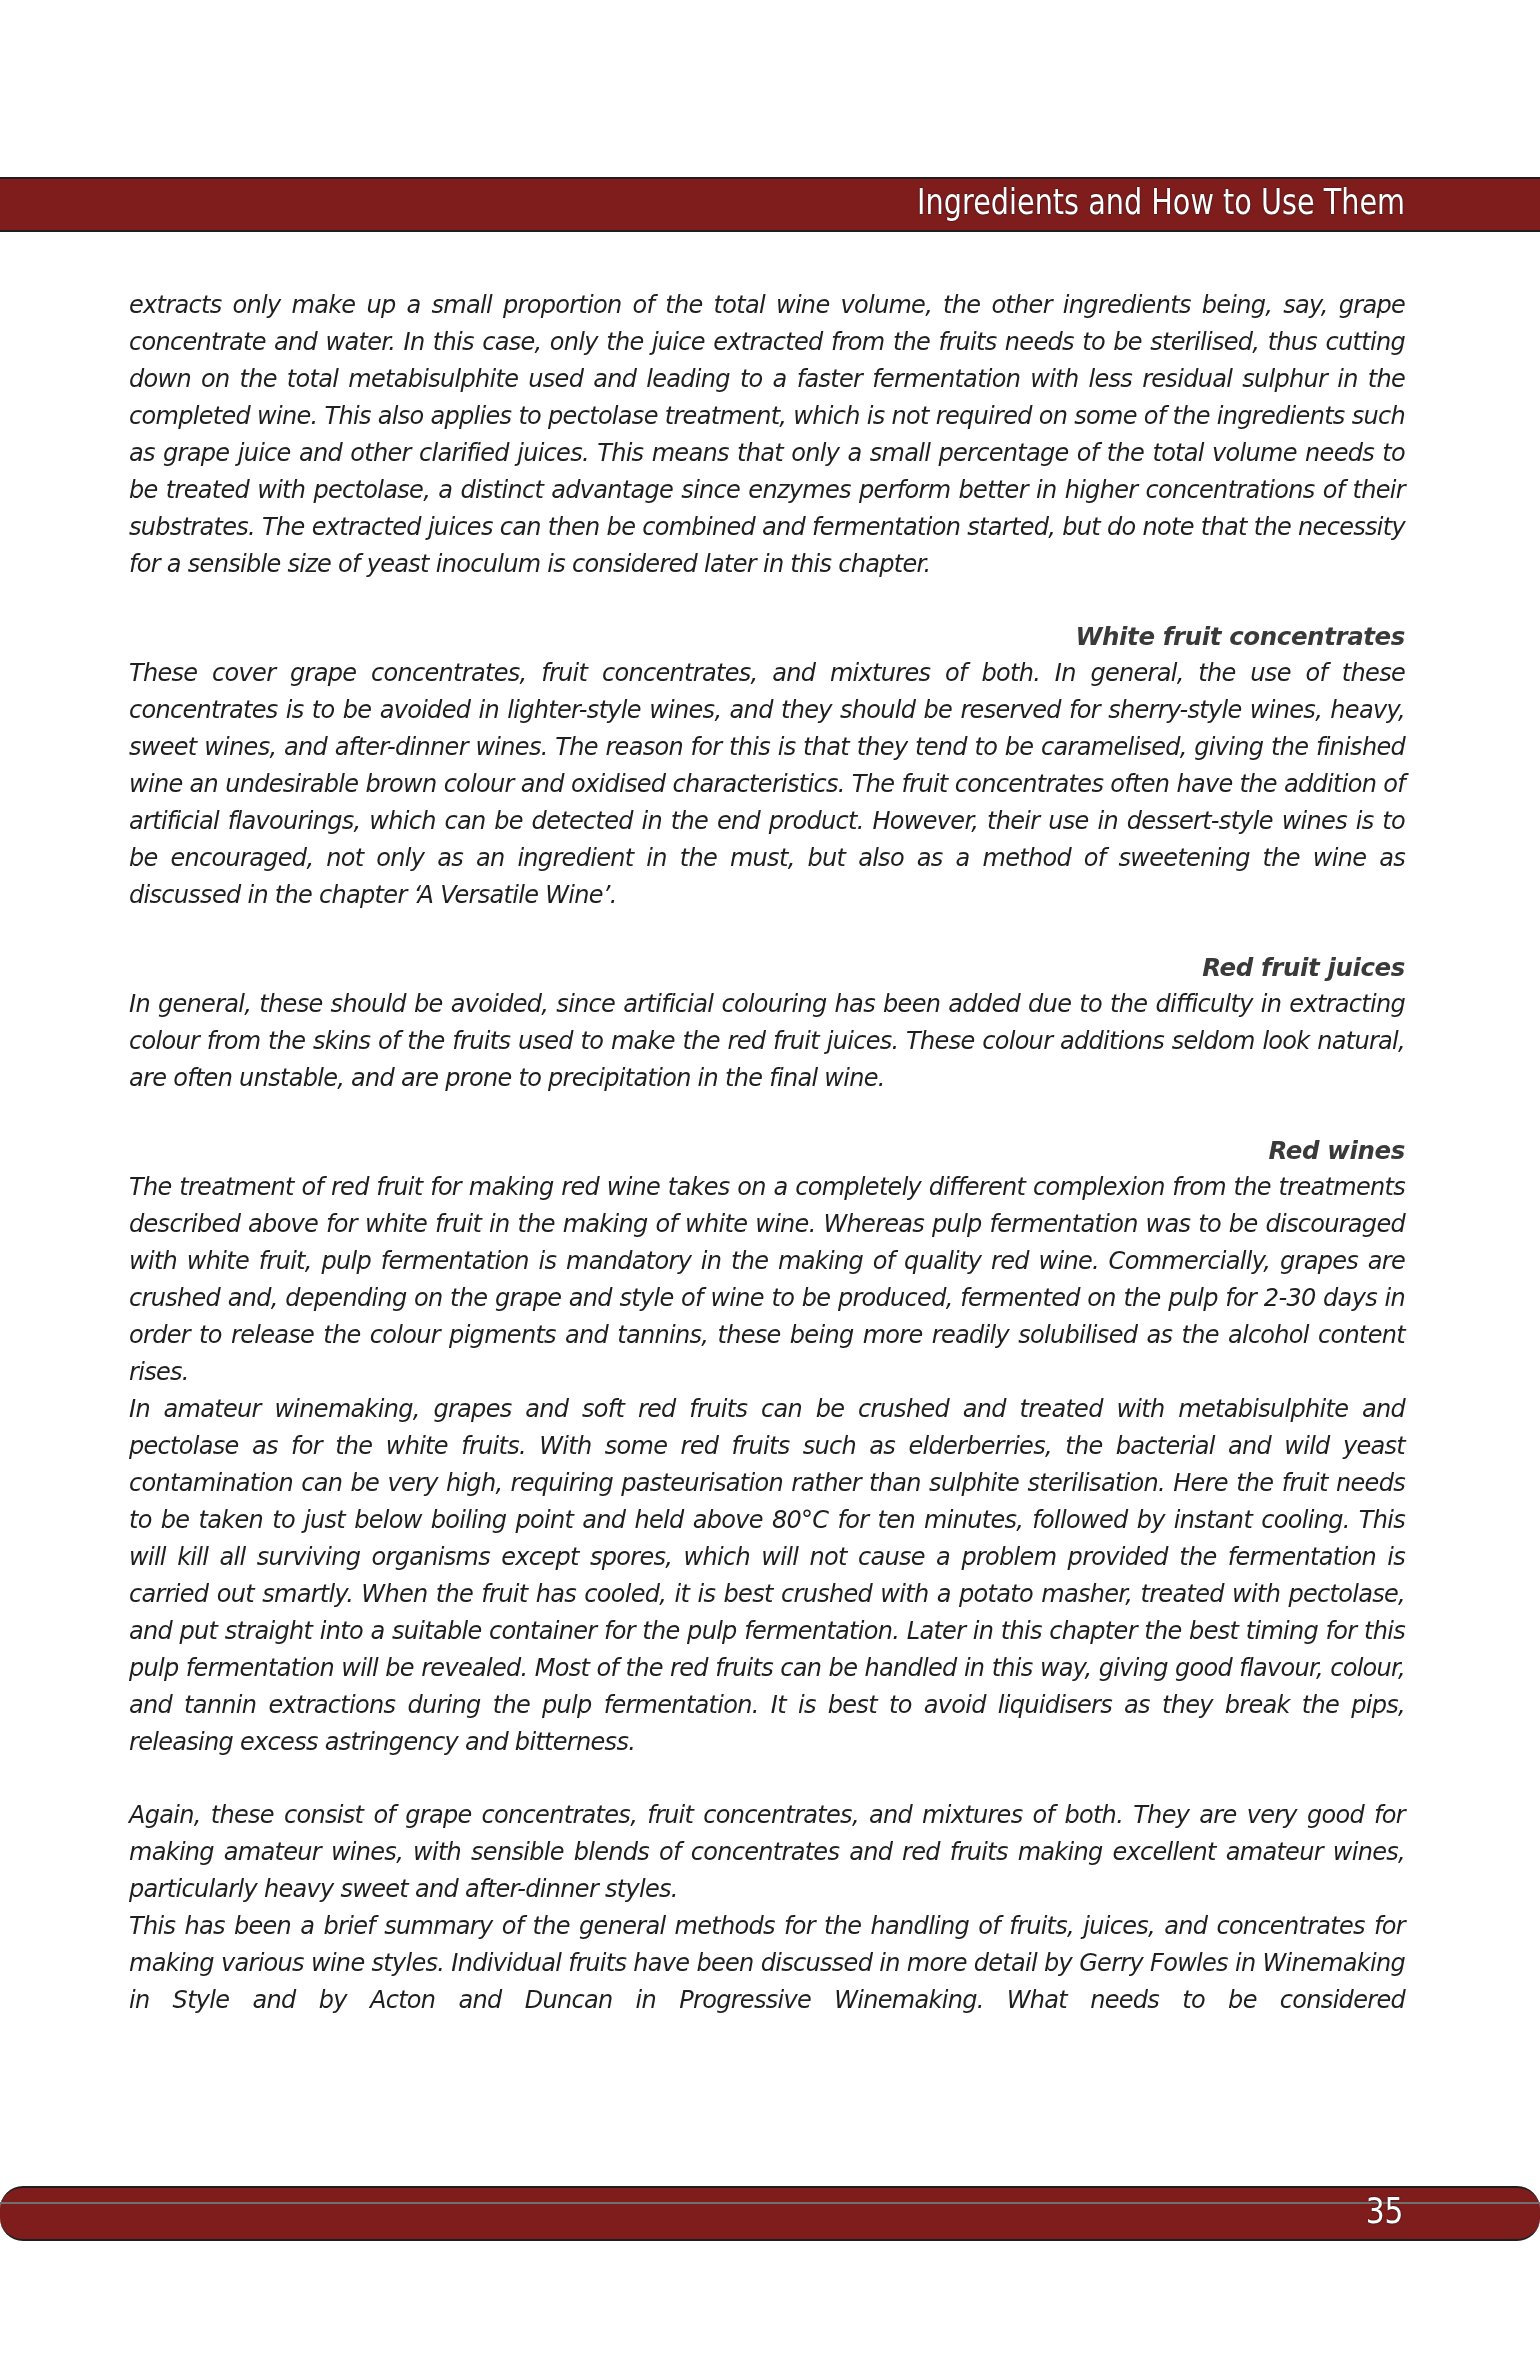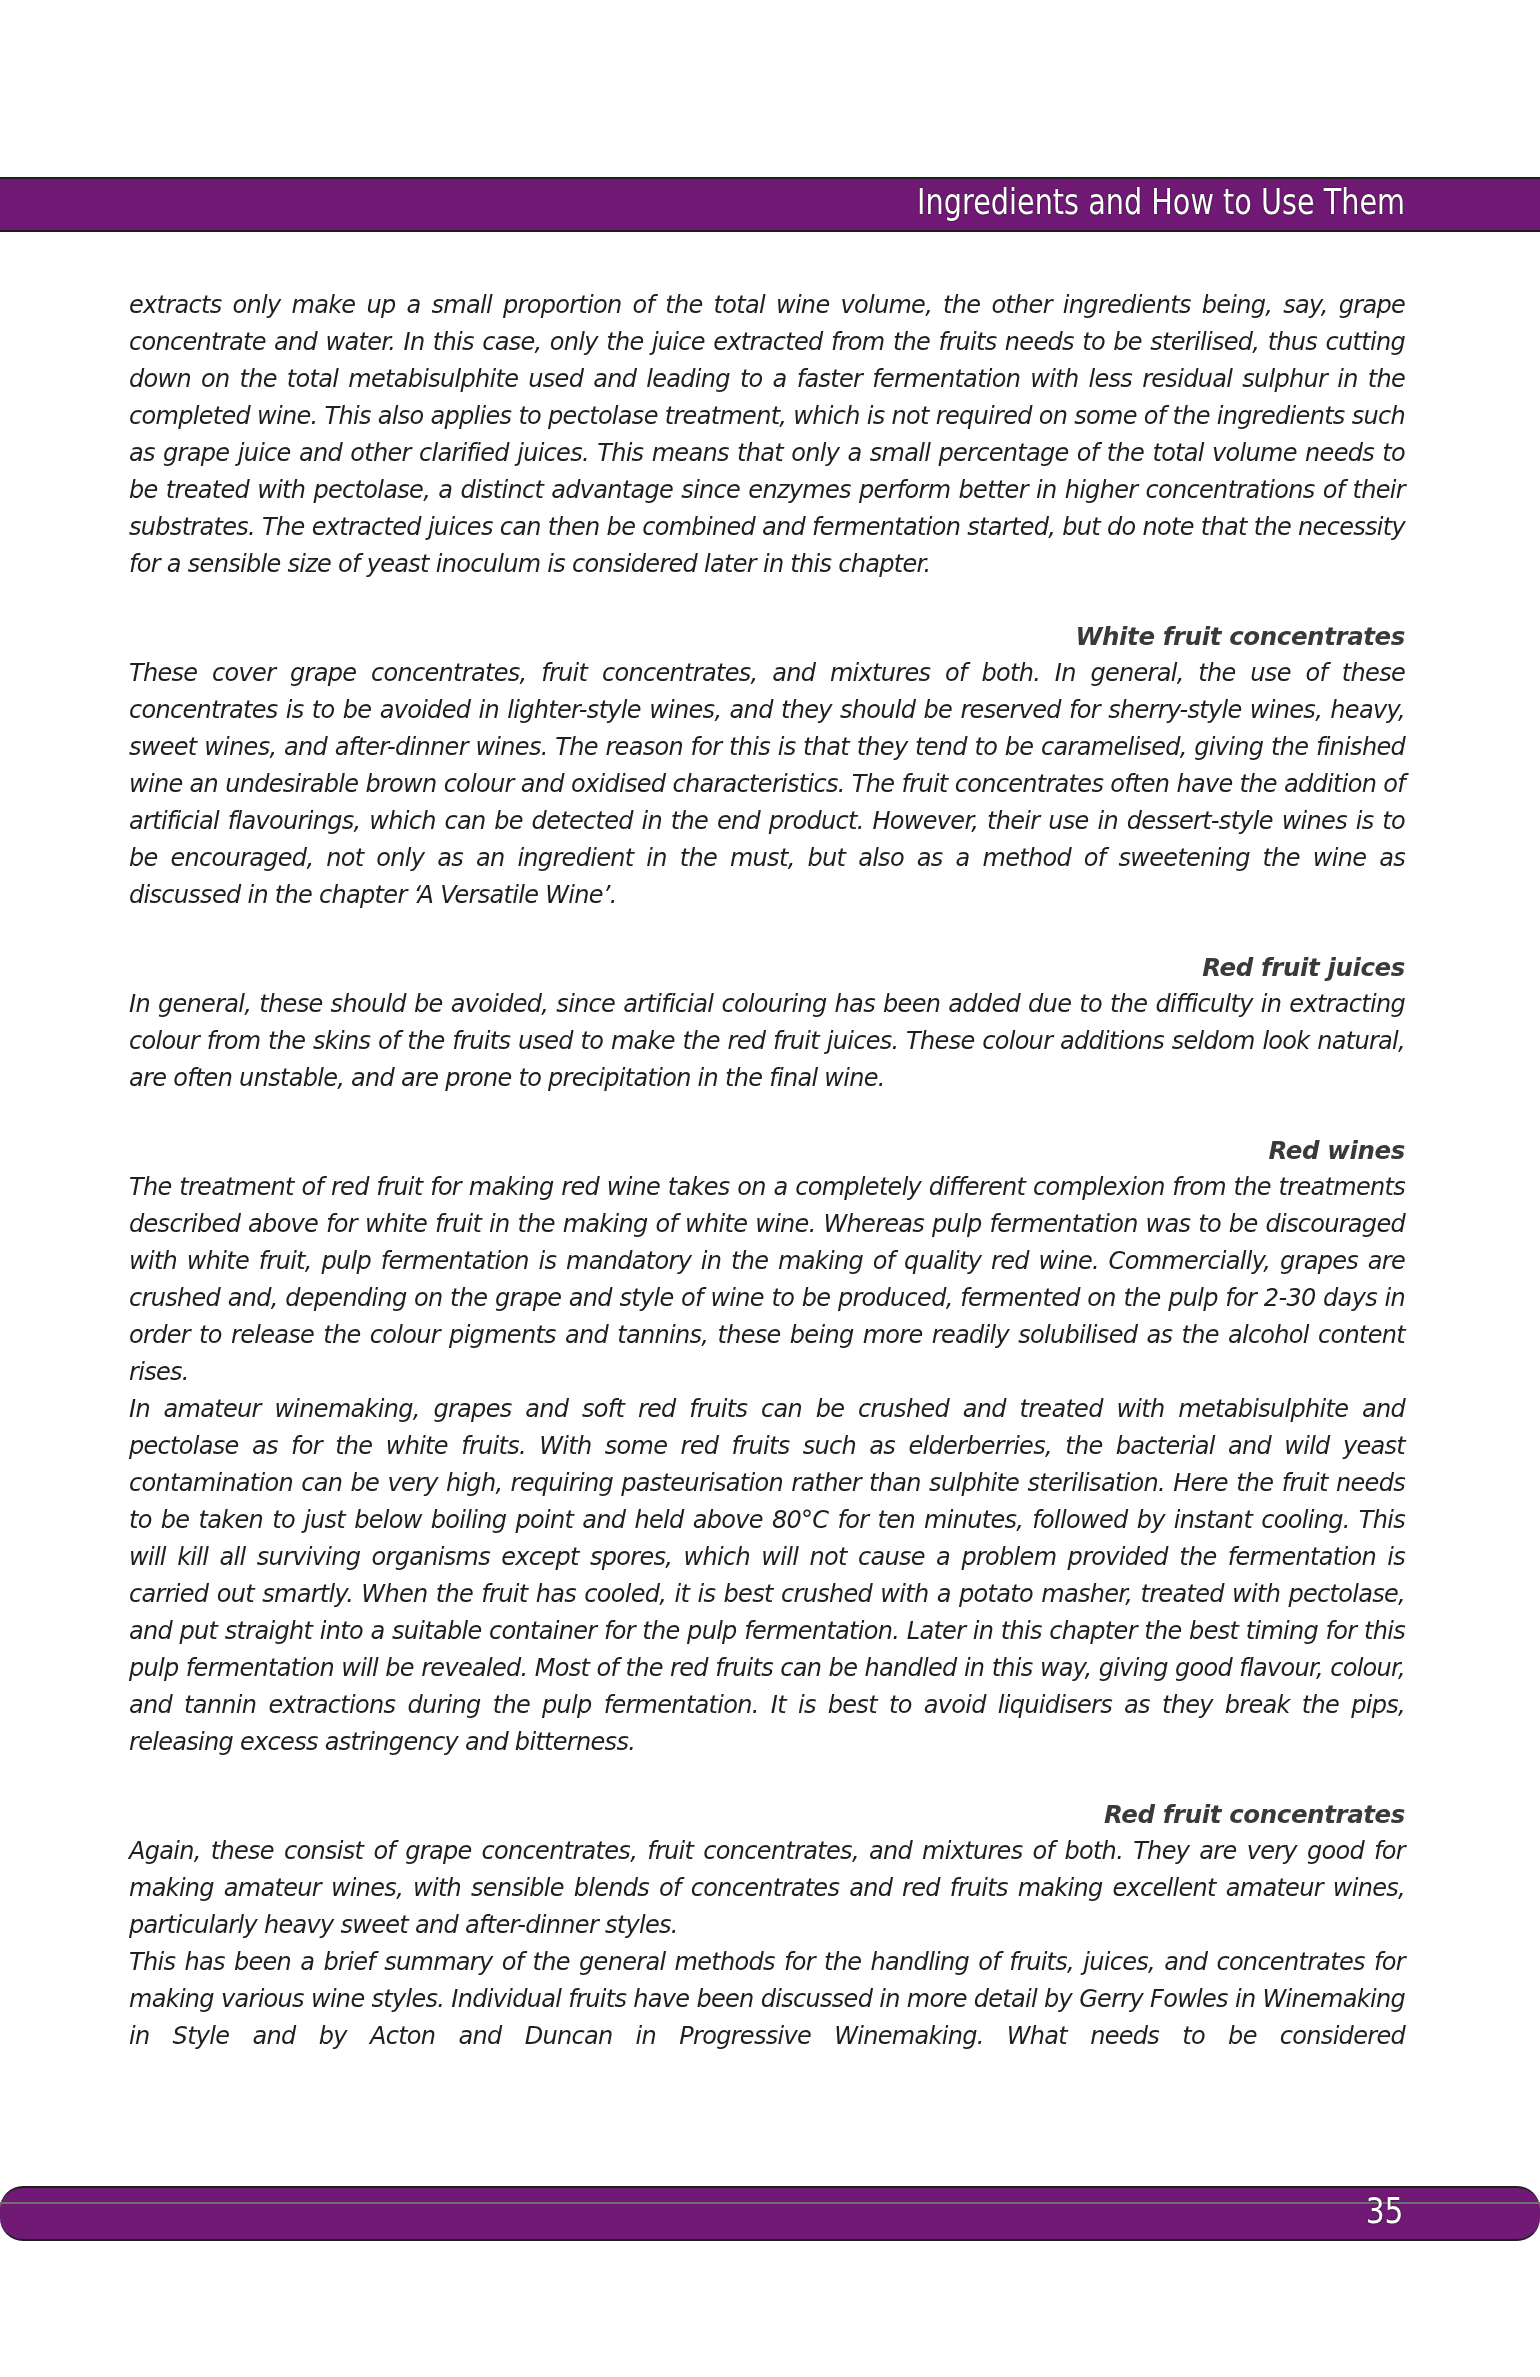"Ingredients and How to Use" .band { background: #701a75 -> #7f1d1d }
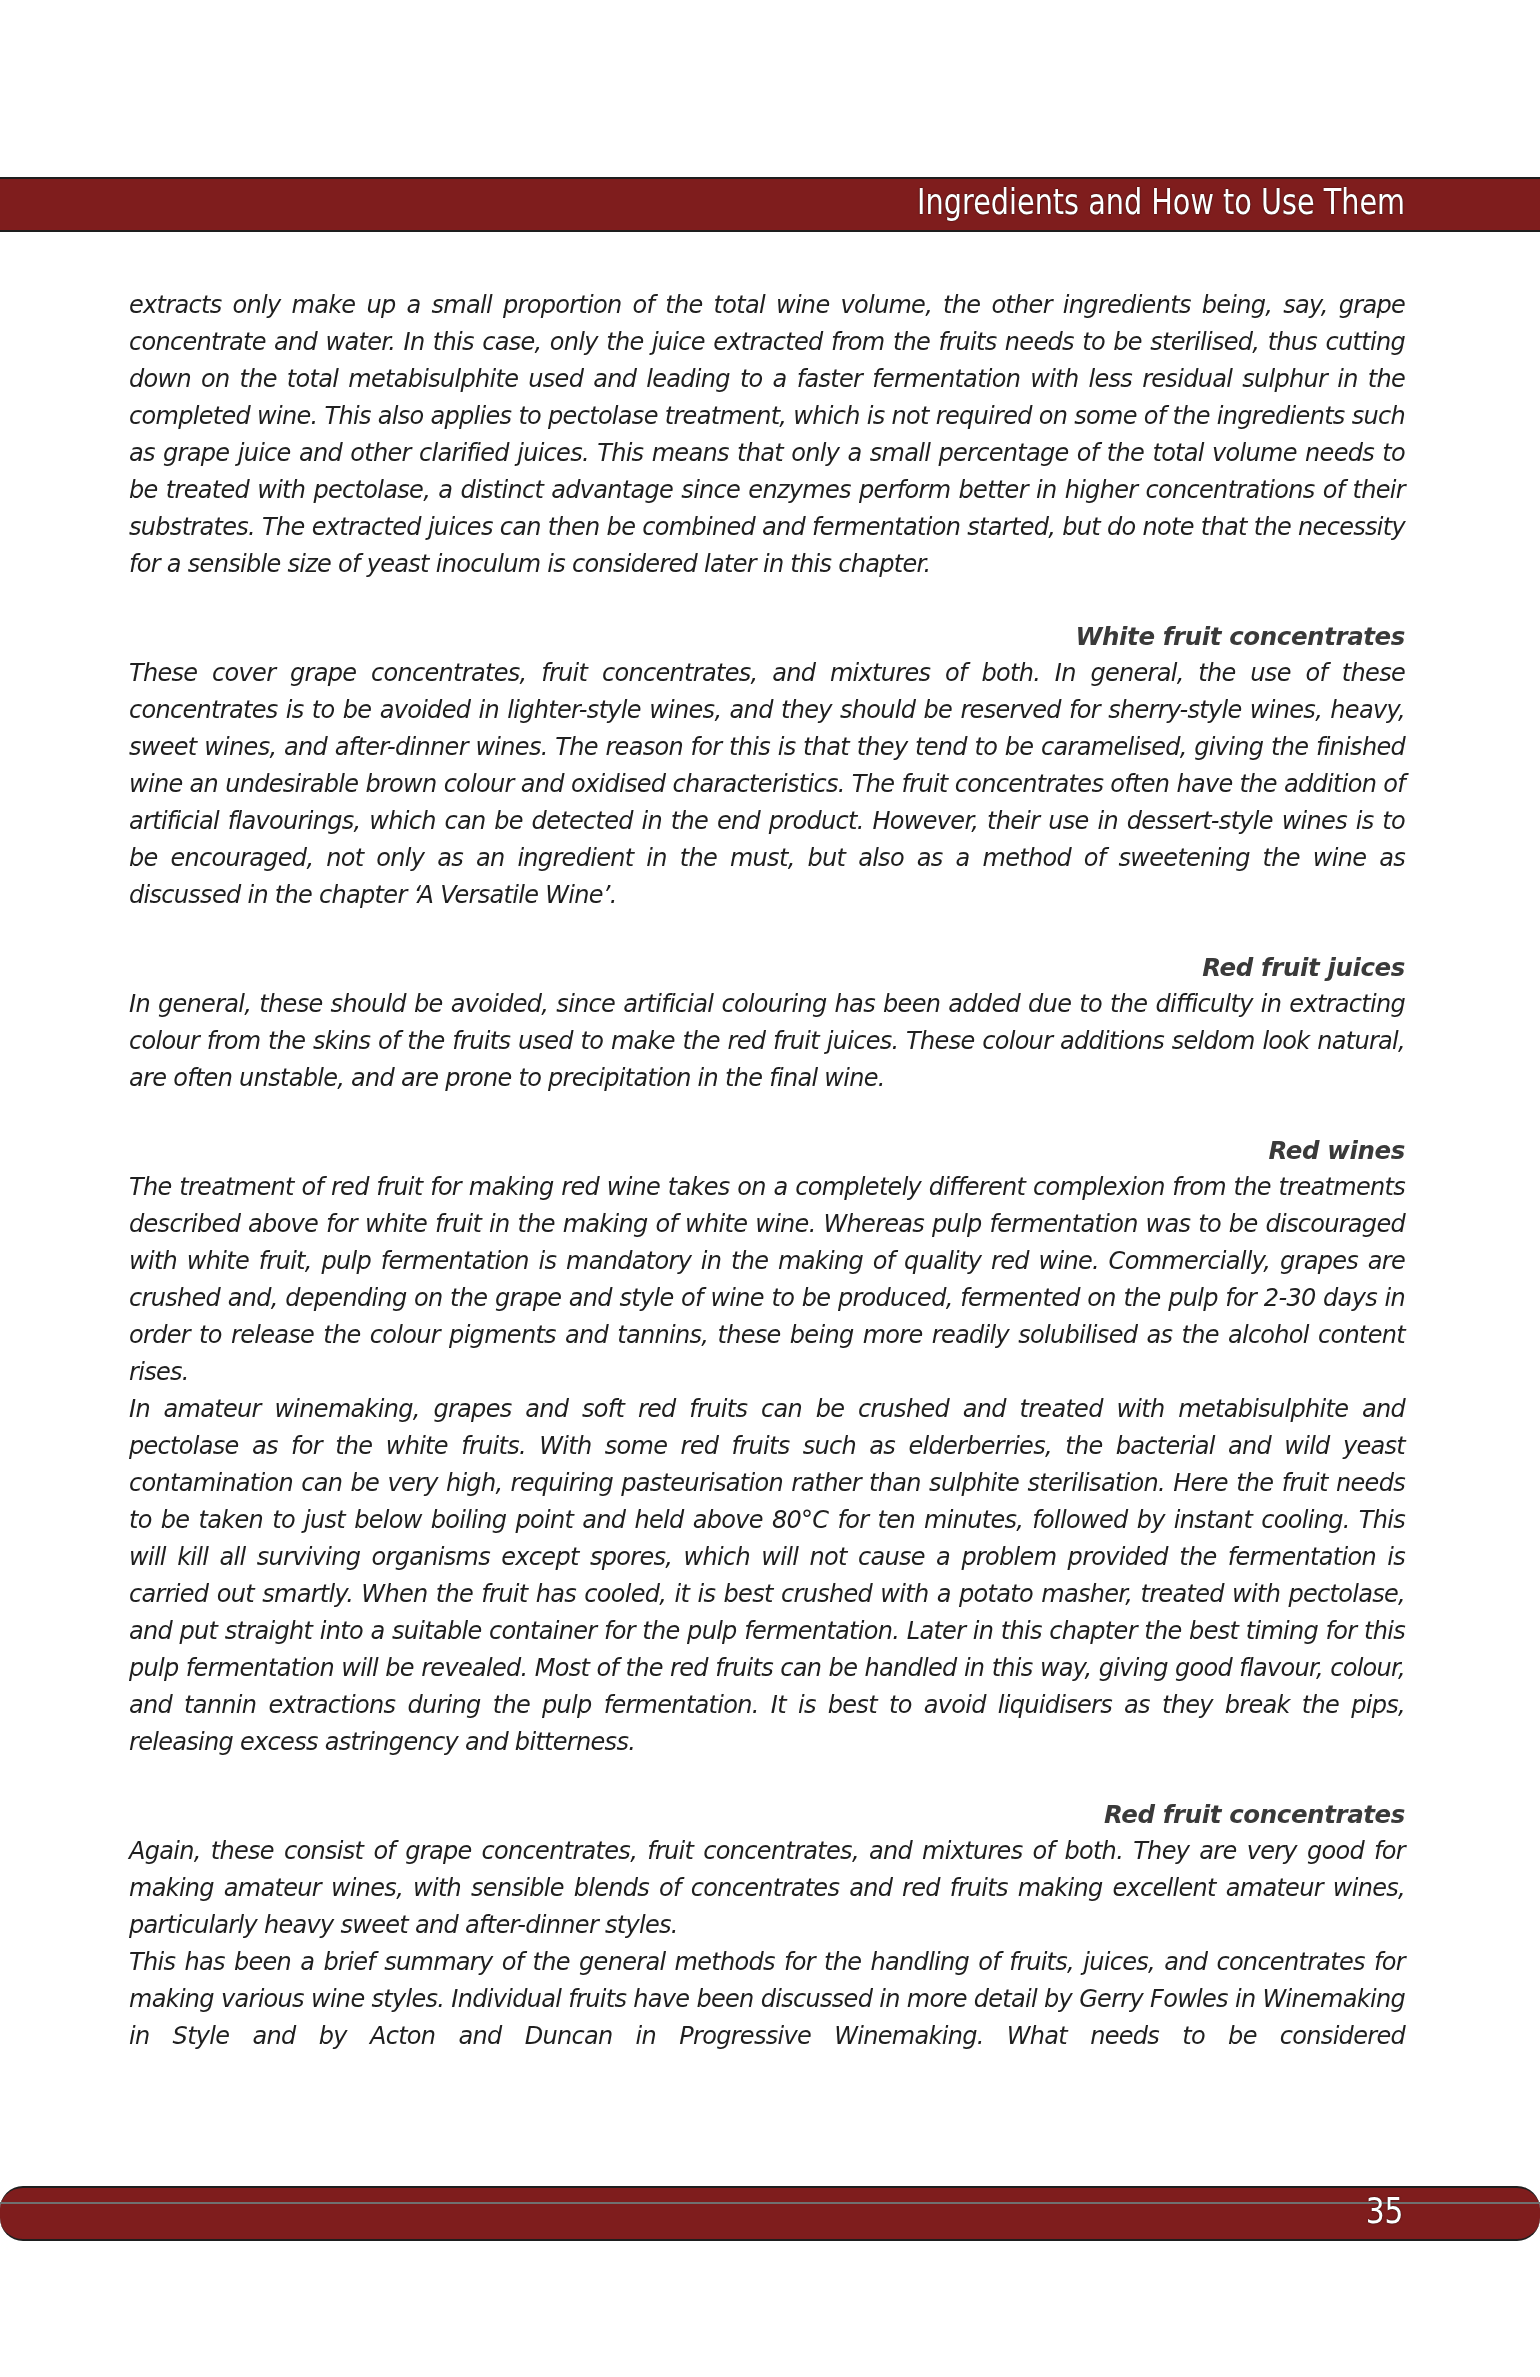"Red fruit concentrates" h3.heading { html: <h3>Red fruit concentrates</h3> -> none }
